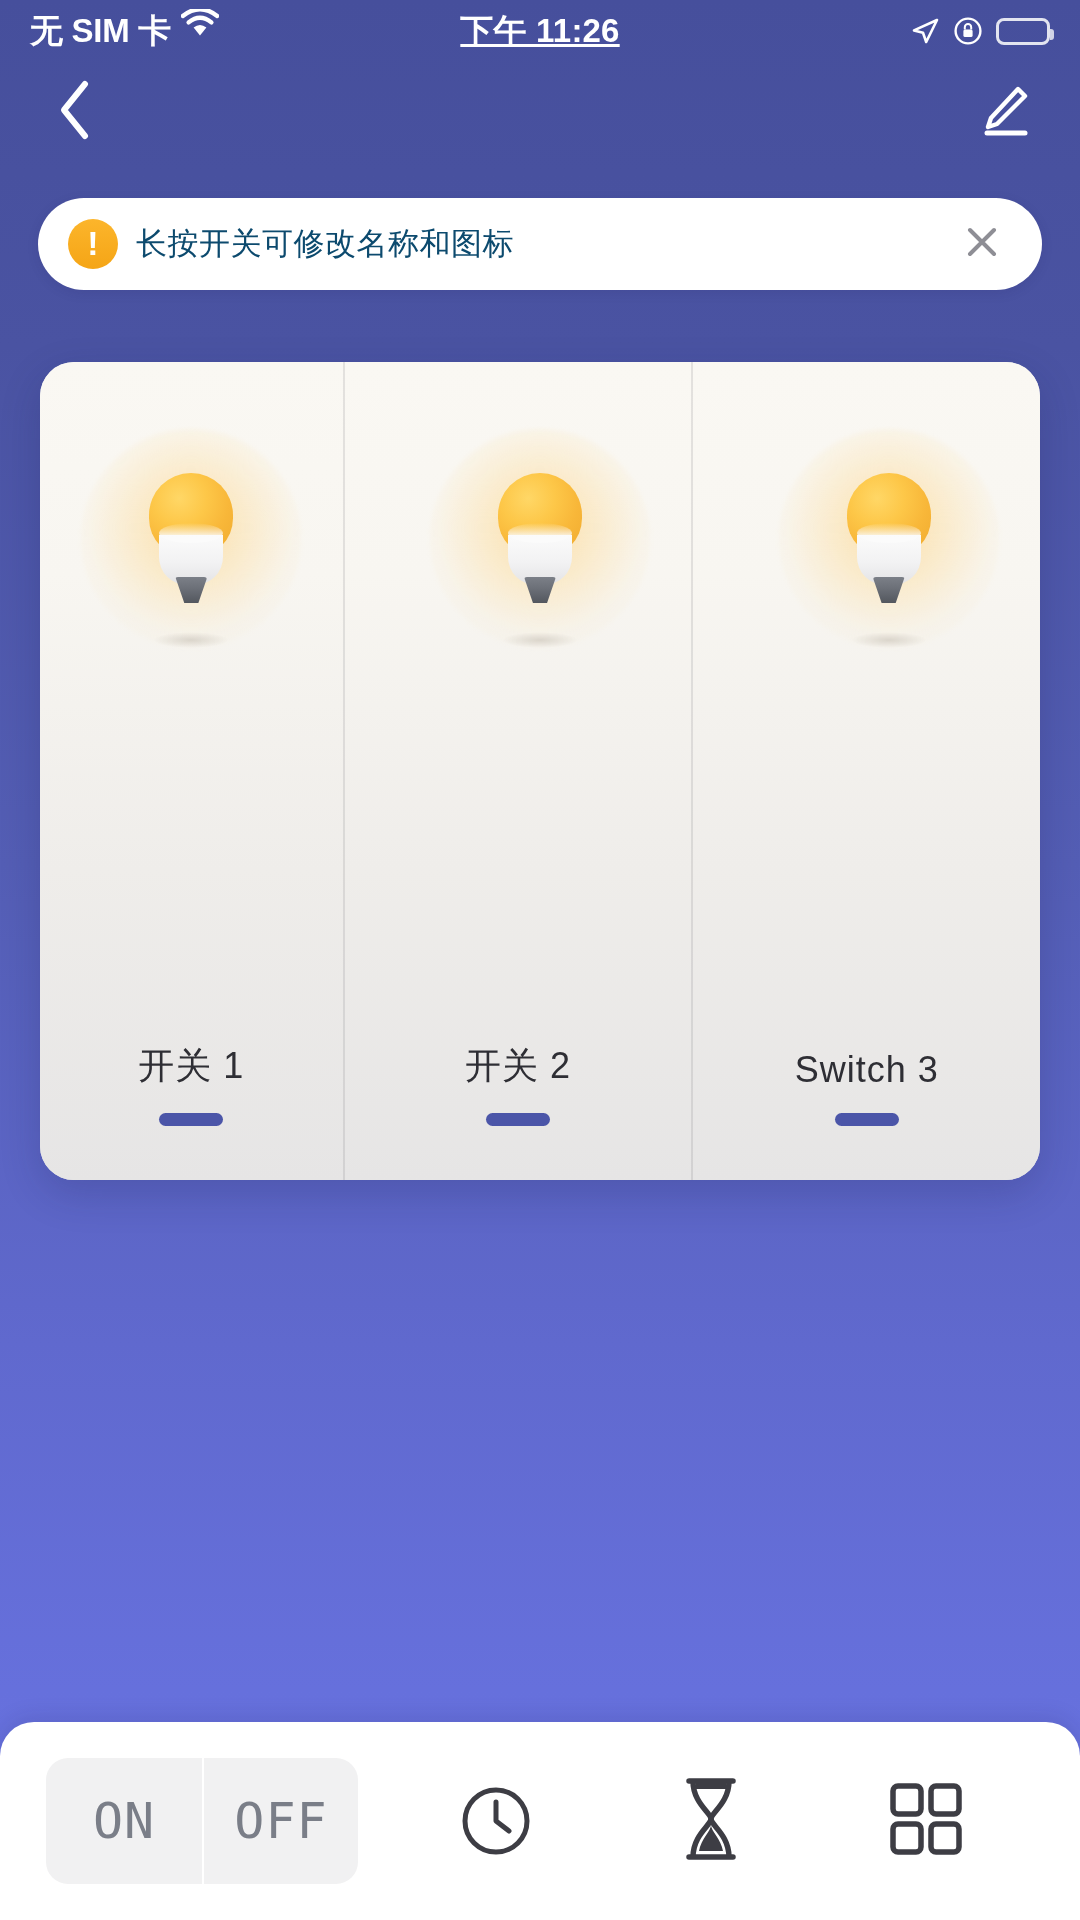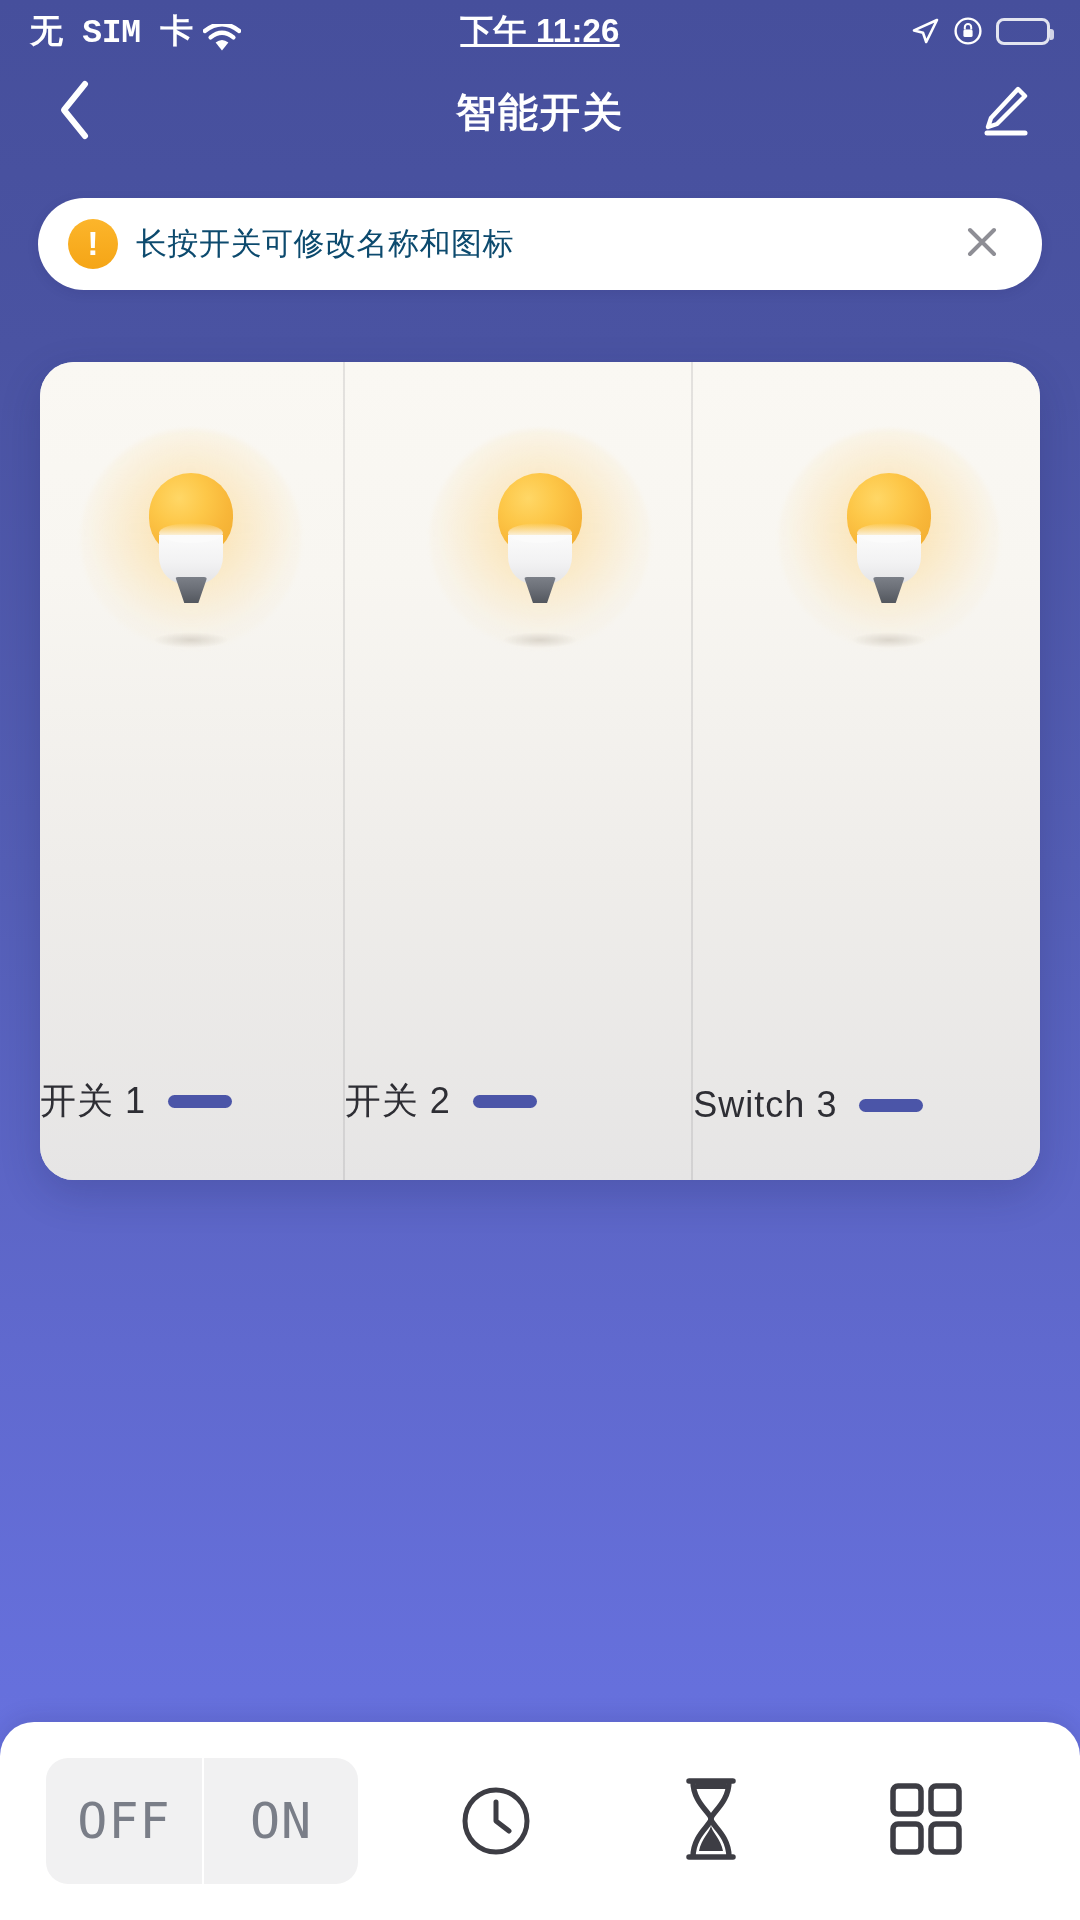"无 SIM 卡" .sb-left { align-items: flex-end -> flex-start; font-family: Liberation Mono, monospace -> none }
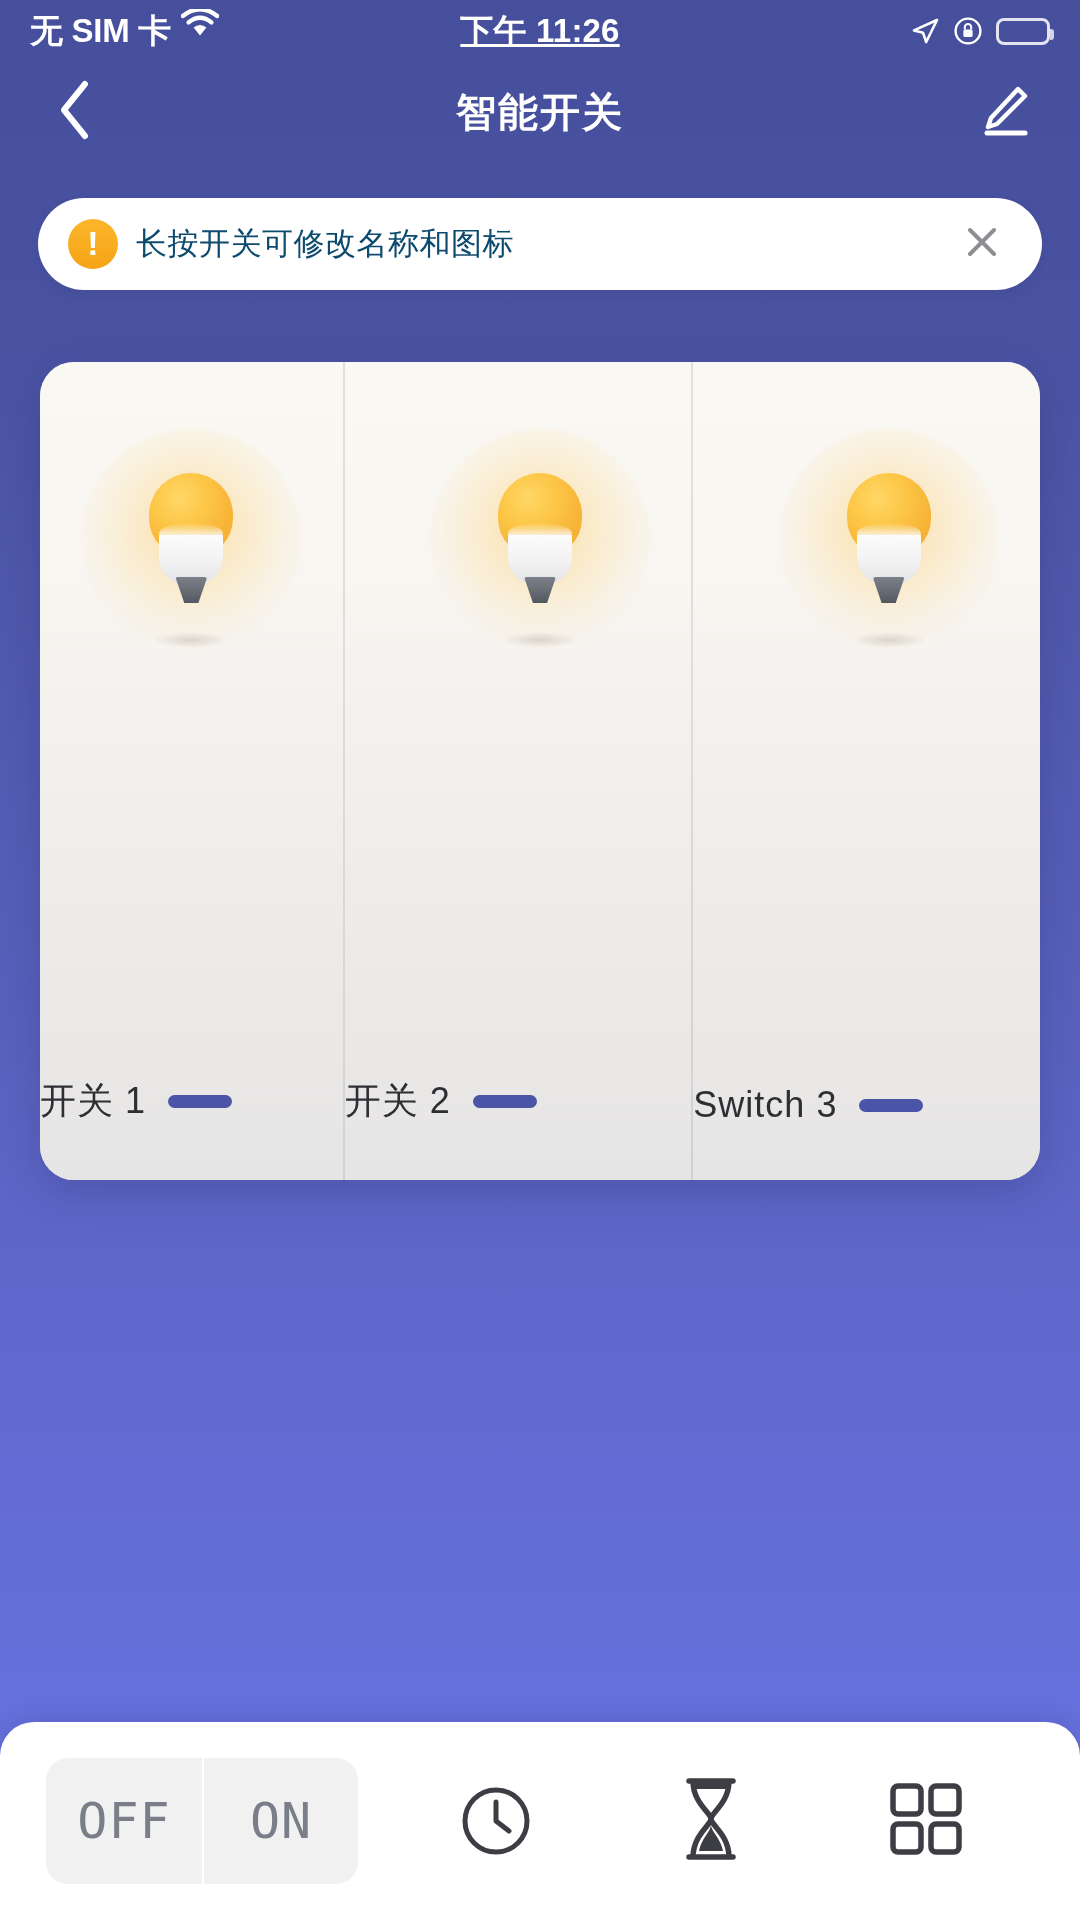"智能开关" div.nav-title { html: <div>智能开关</div> -> none }
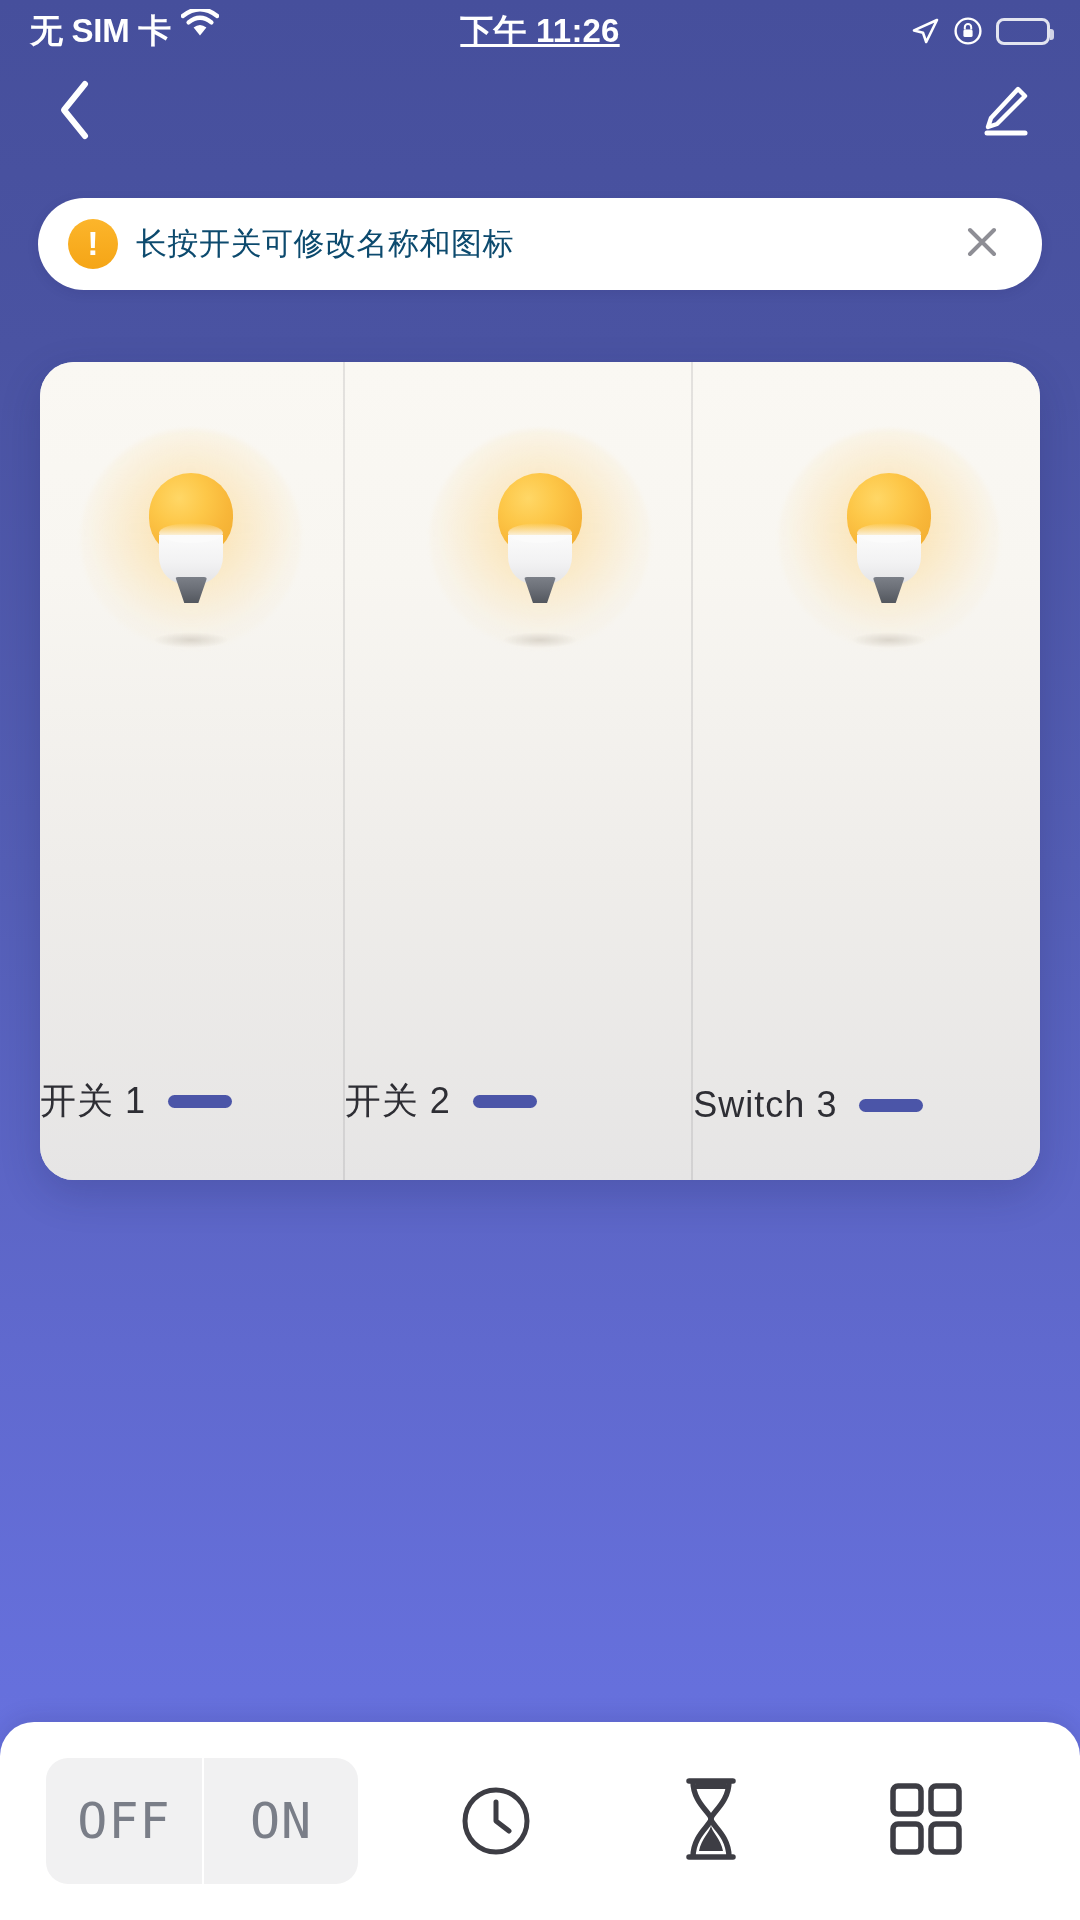"开关 1" .gang-foot { flex-direction: row -> column }
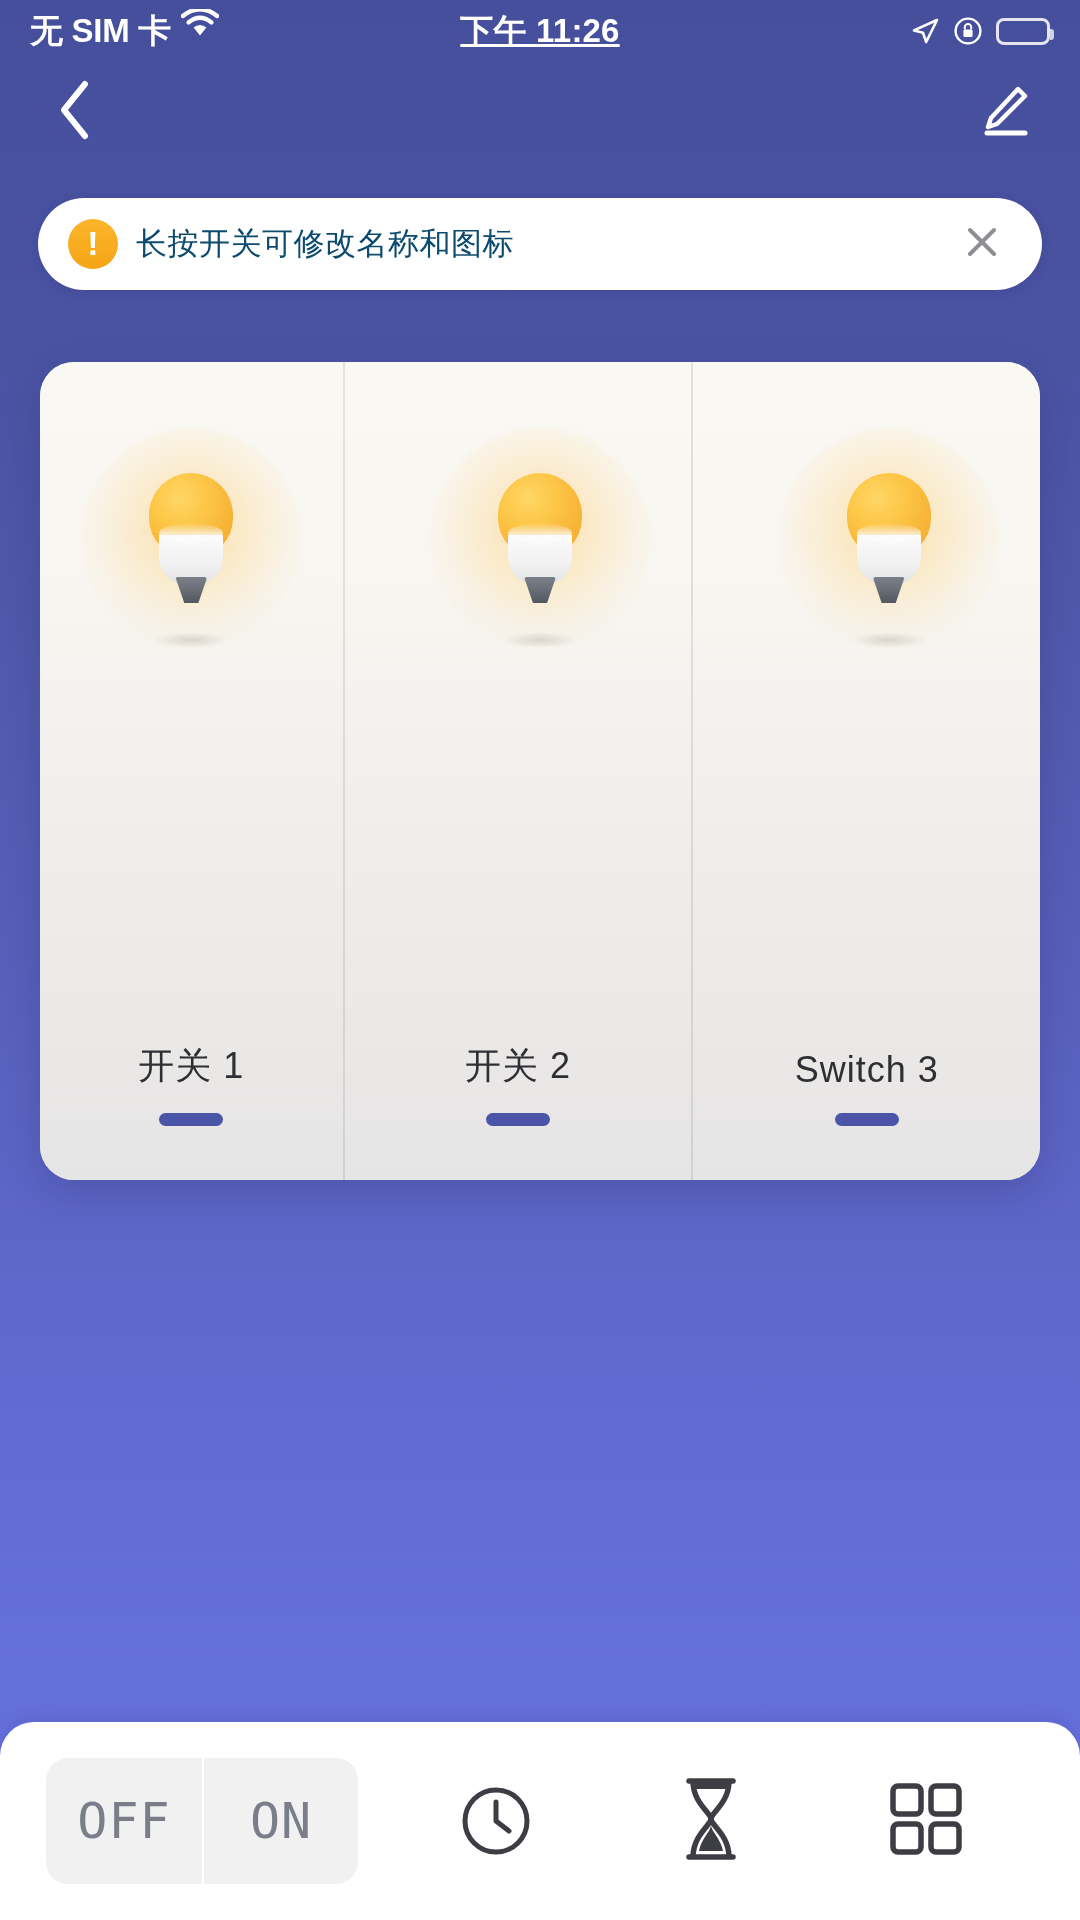"OFF" div.seg-btn { order: before "ON" -> after "ON" }
